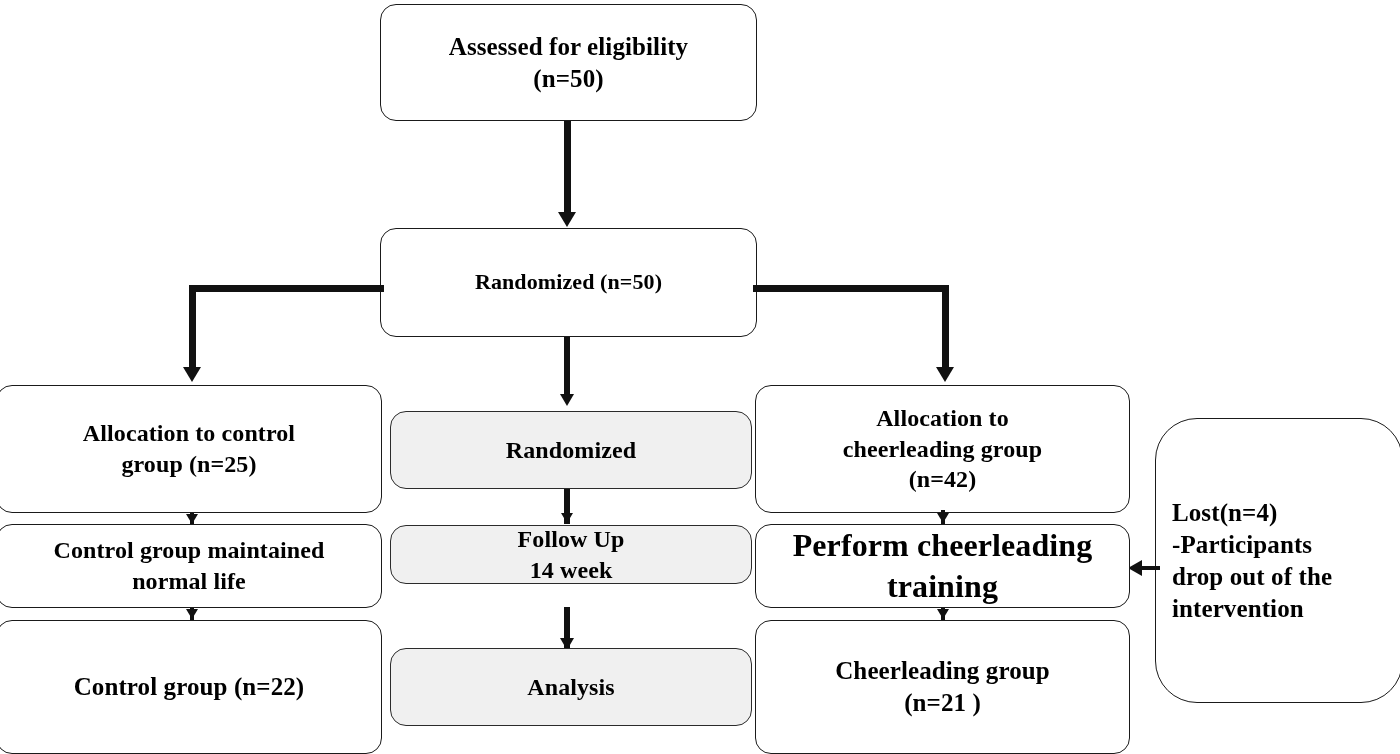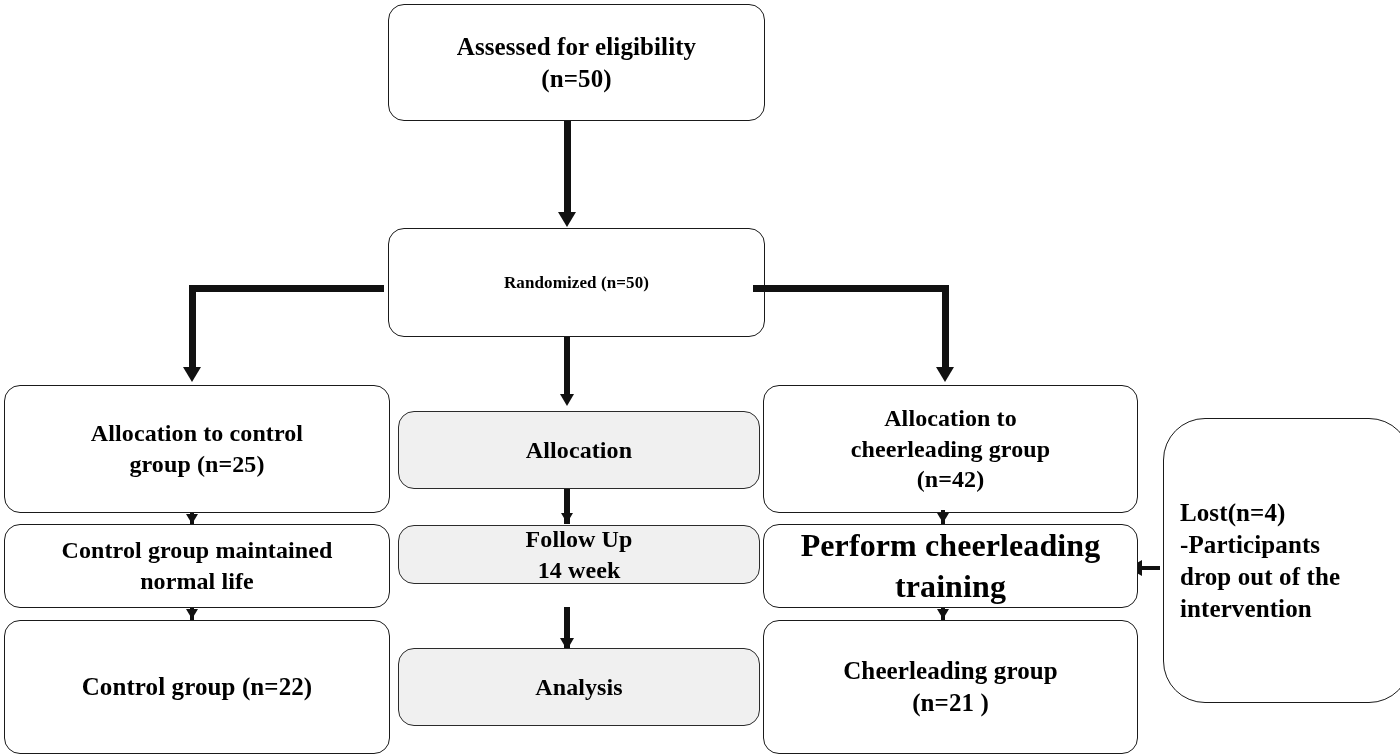"Assessed for eligibility" .node { margin-left: 8px -> none }
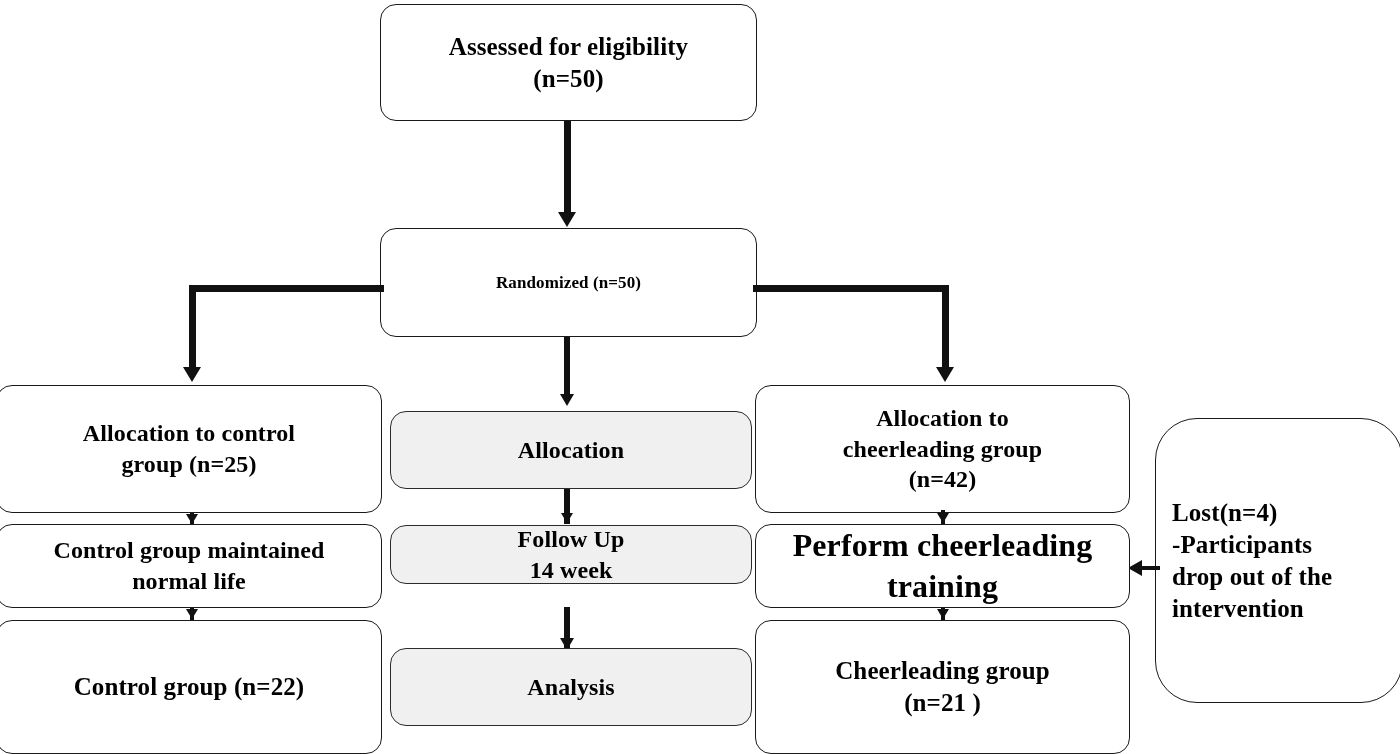"Randomized (n=50)" div.node { font-size: 17px -> 22px }
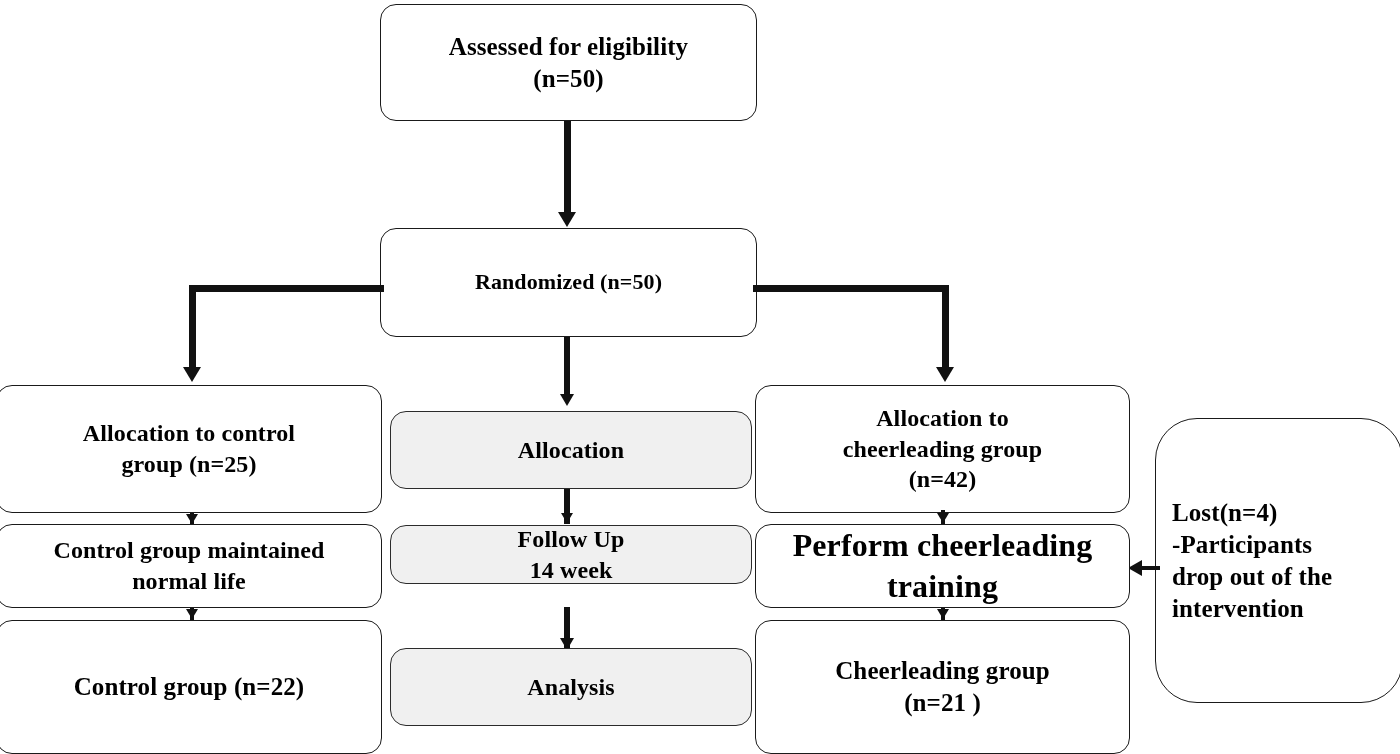"Allocation" span.label { text: Allocation -> Randomized }
